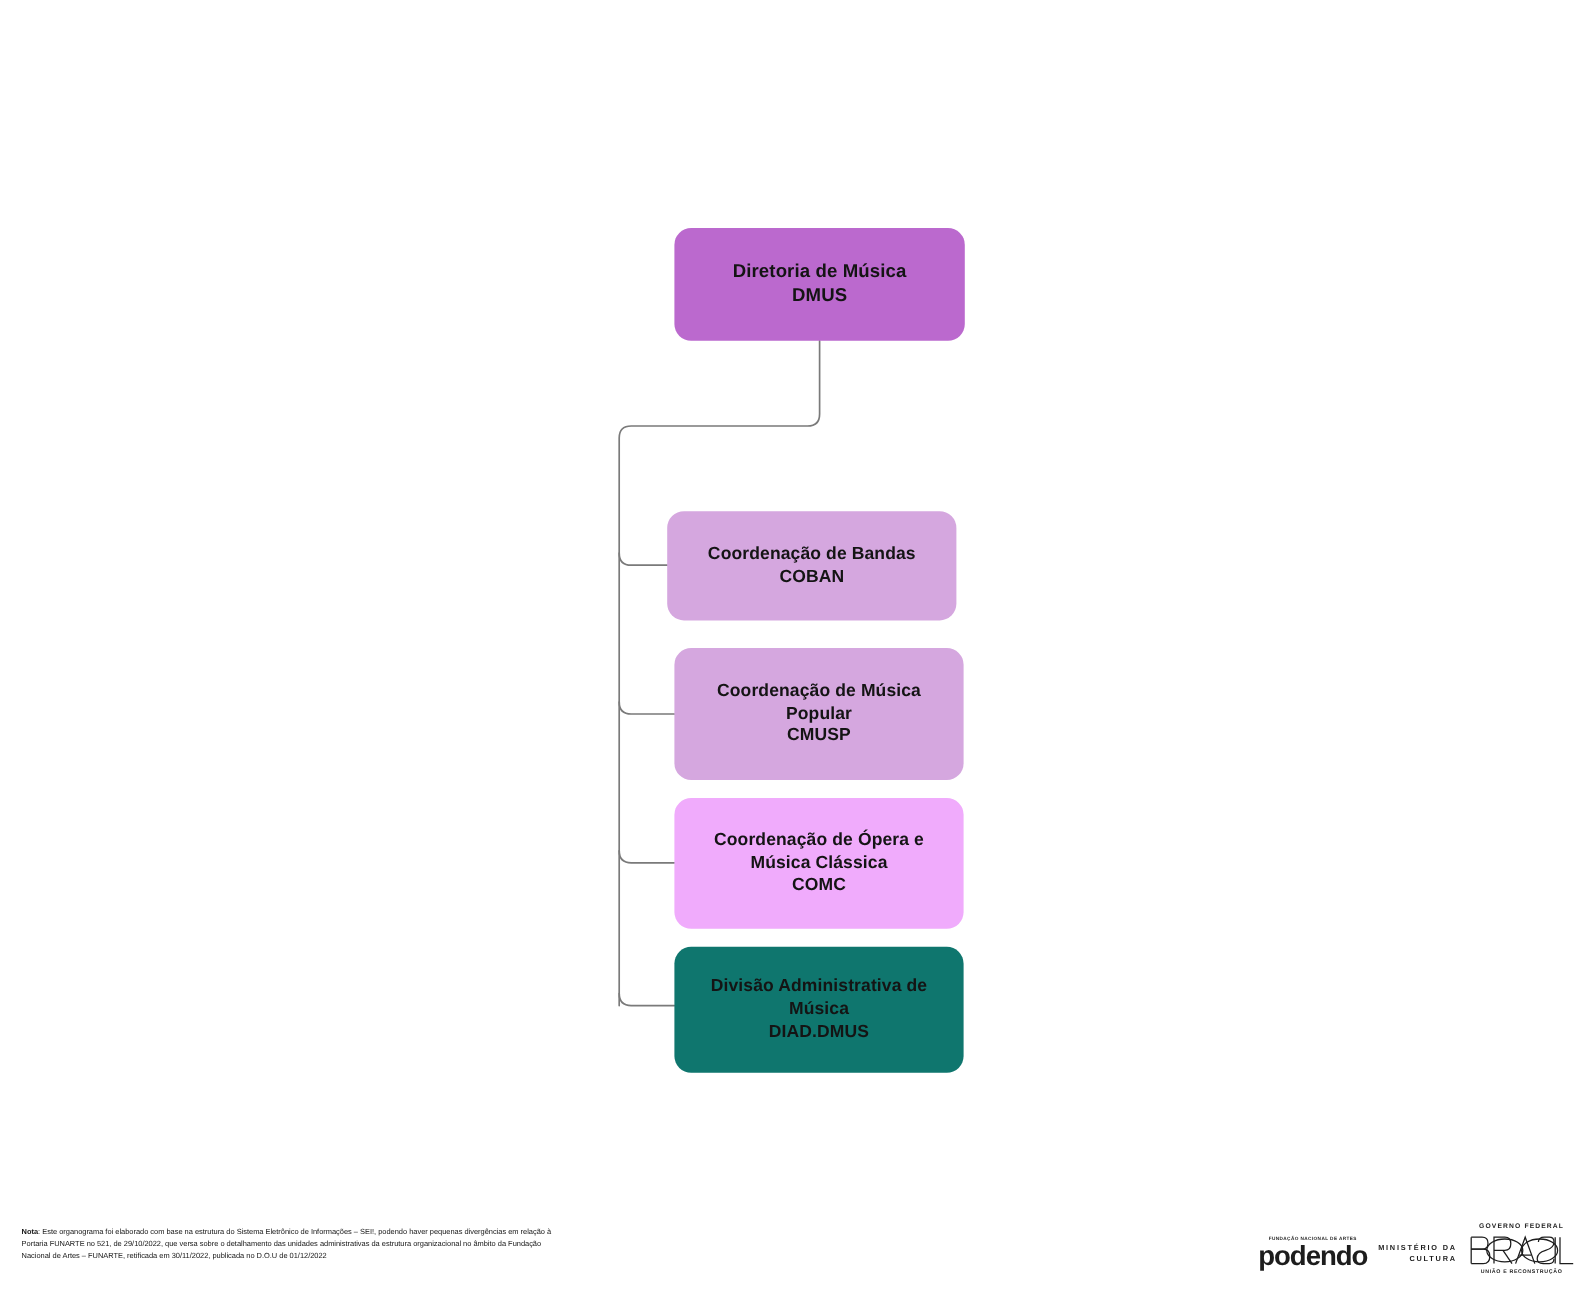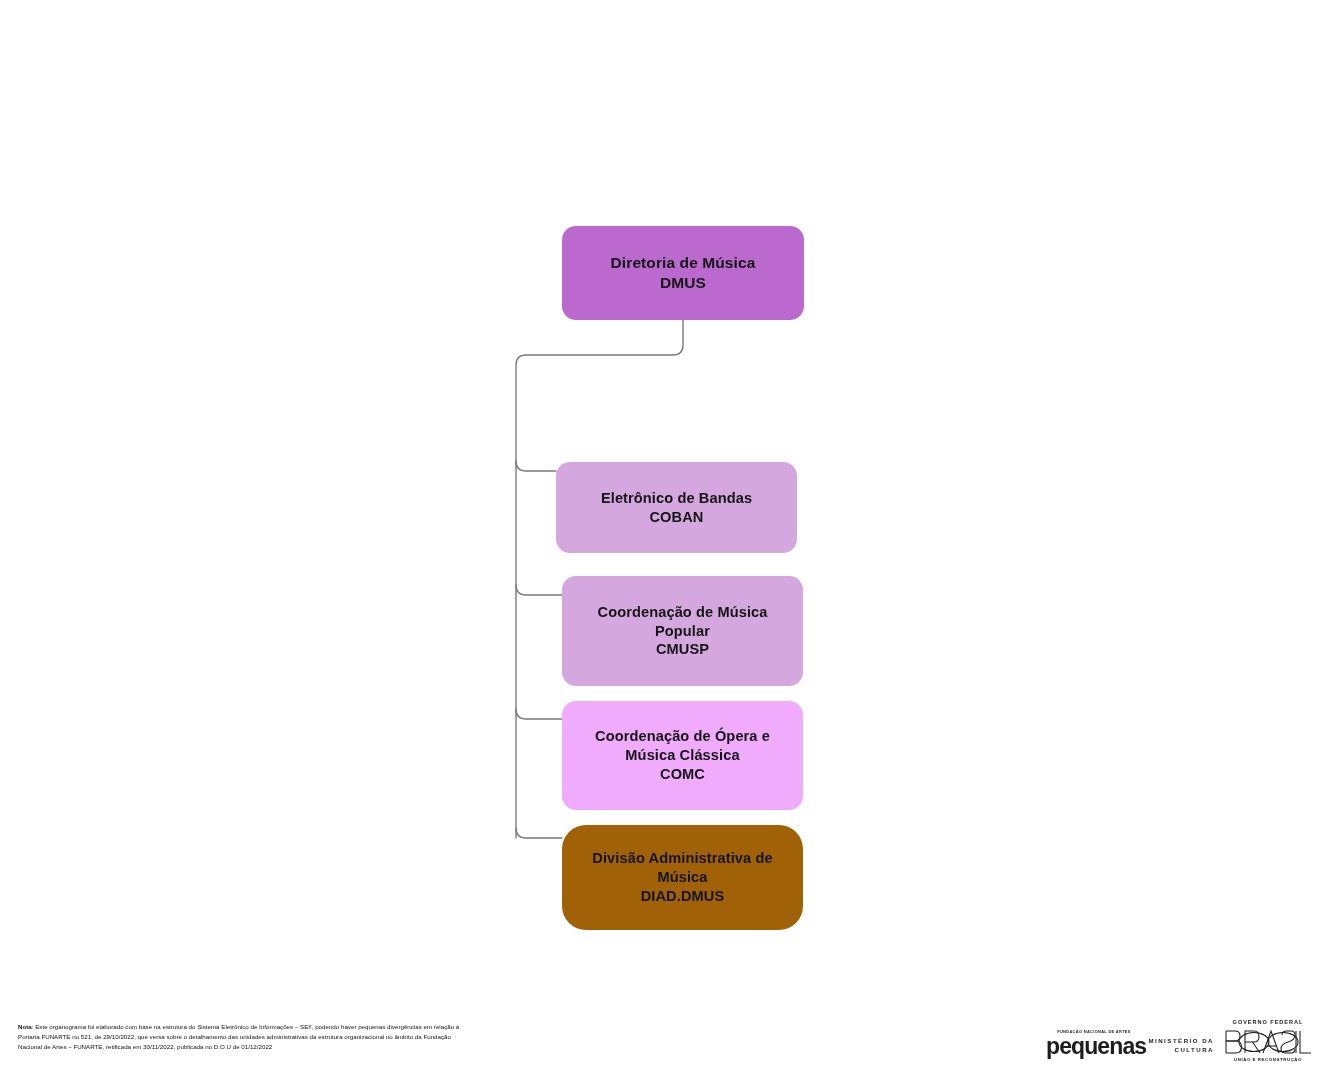"Diretoria de Música" .org-node { margin-top: 36px -> none }
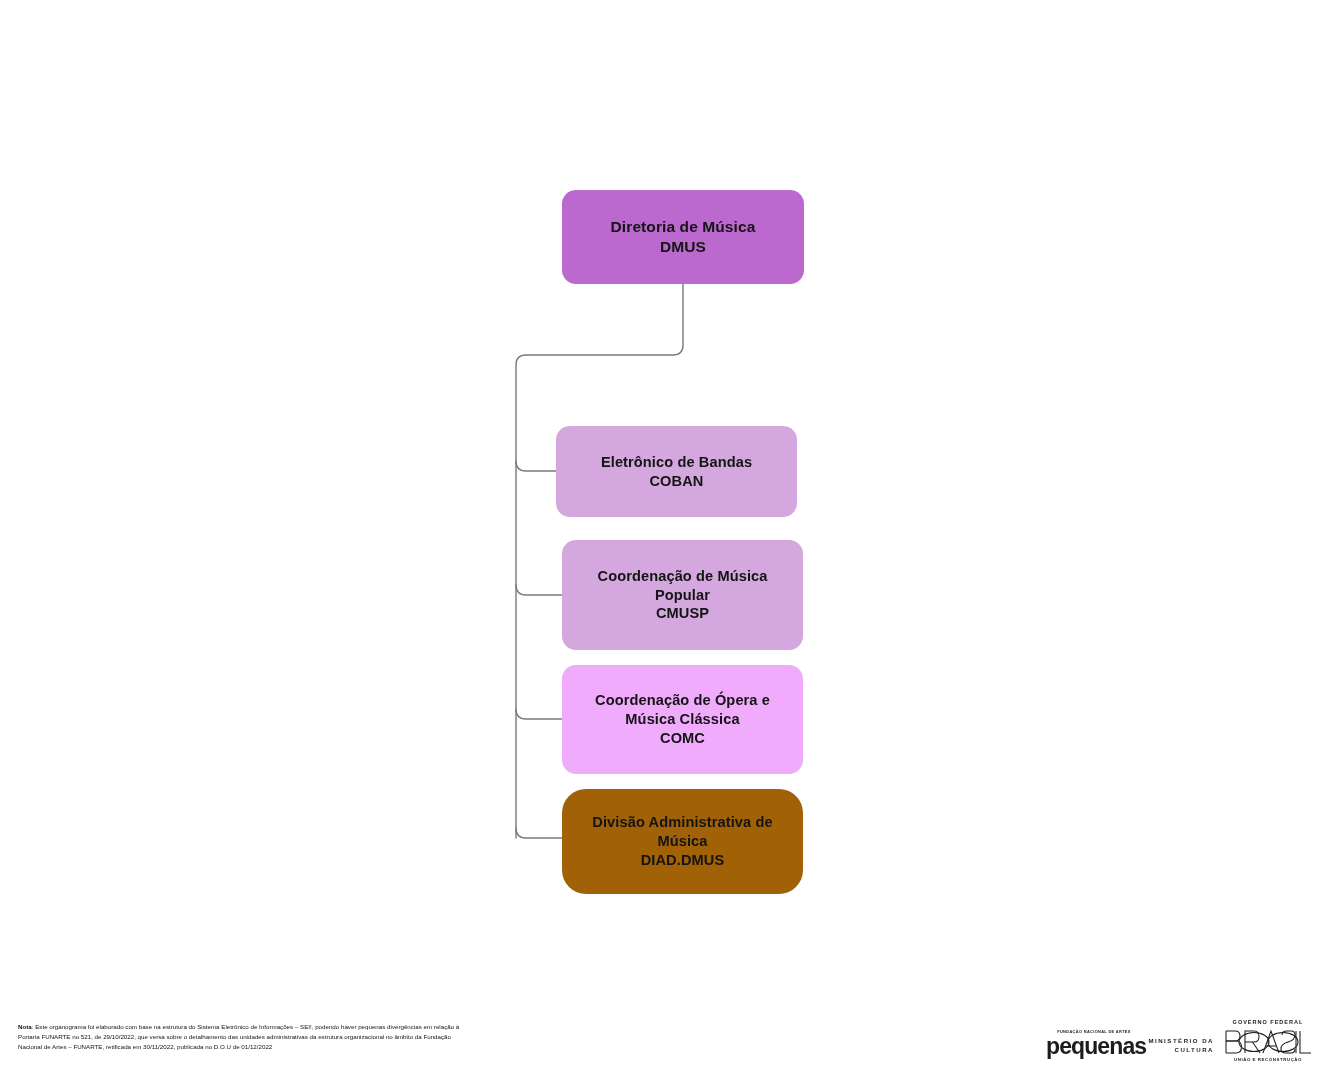"Eletrônico de Bandas" span.node-label { text: Eletrônico -> Coordenação }
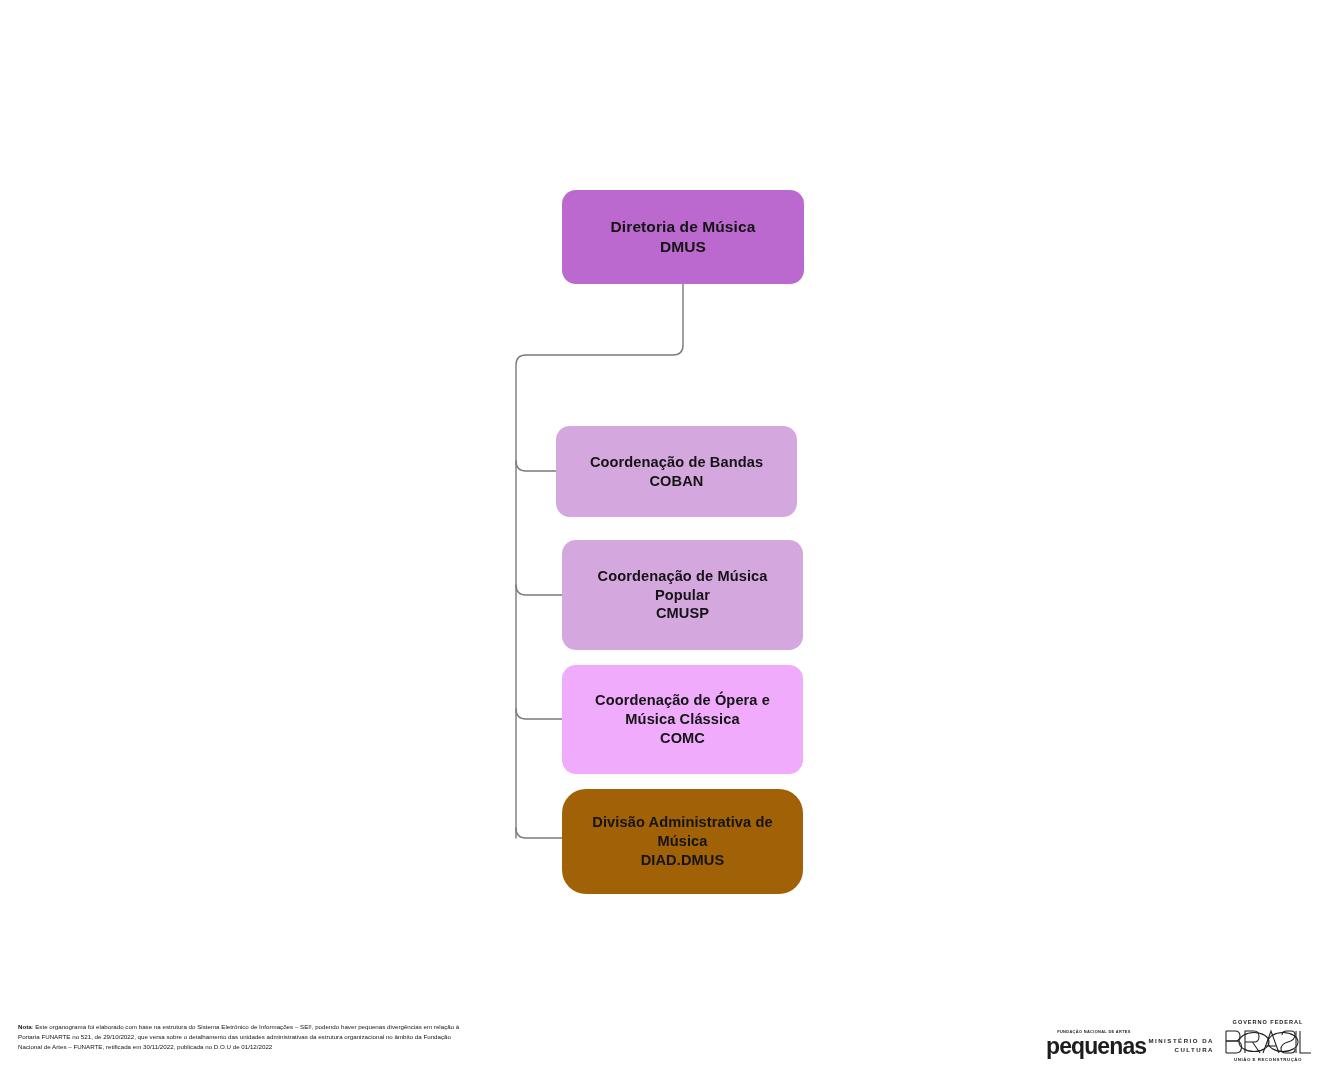"Divisão Administrativa de Música" div.org-node { background: #a16207 -> #0f766e; border-radius: 24px -> none }
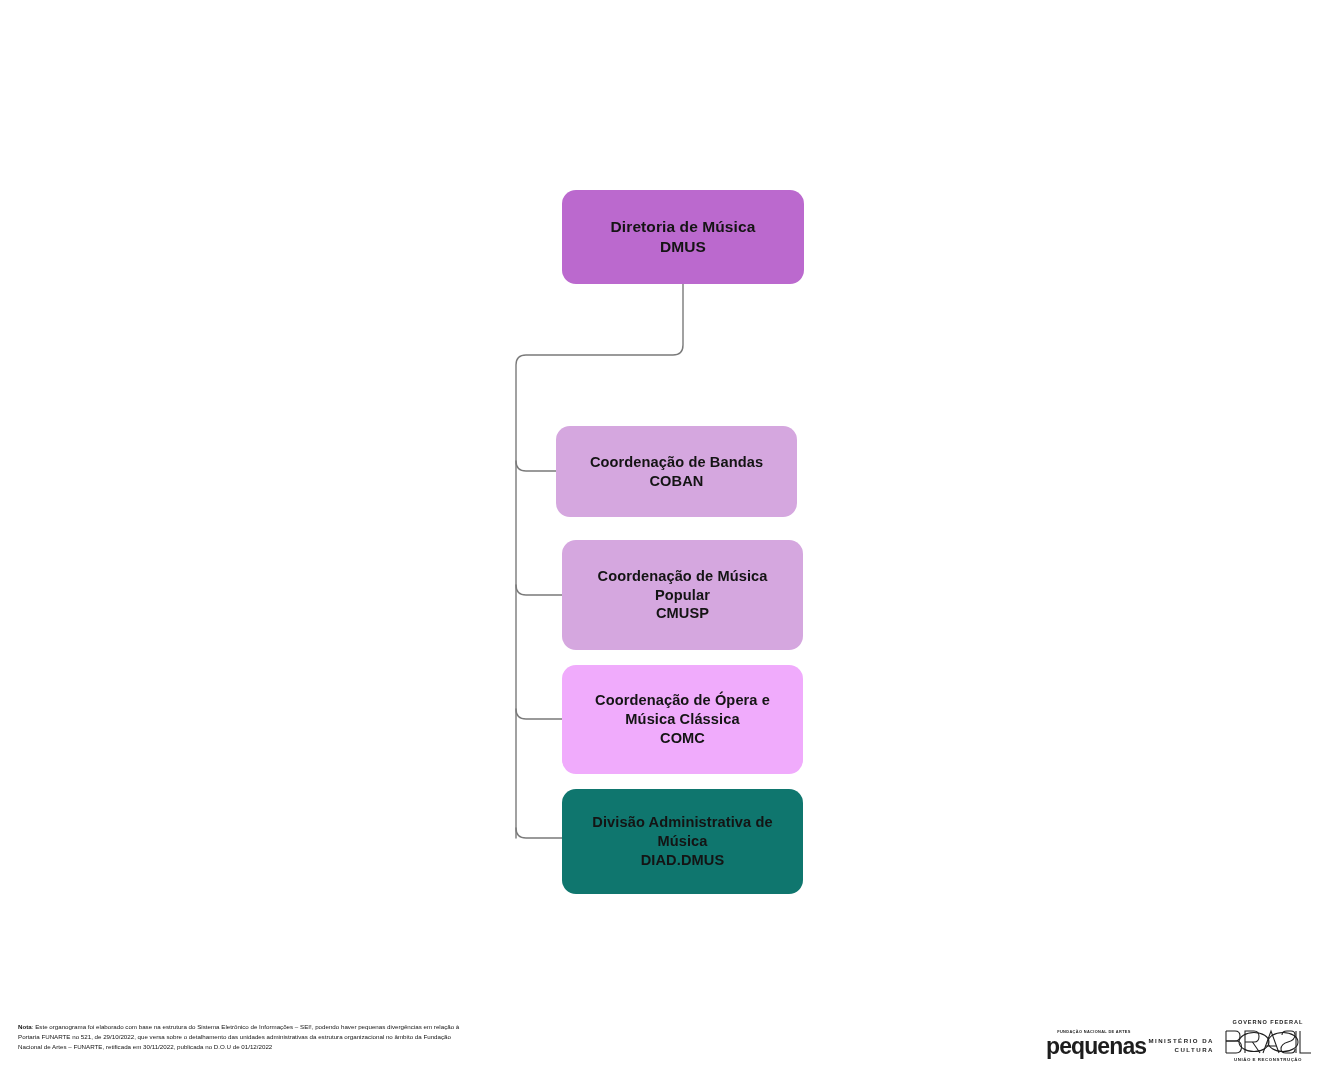"pequenas" div.funarte-word { text: pequenas -> podendo }
